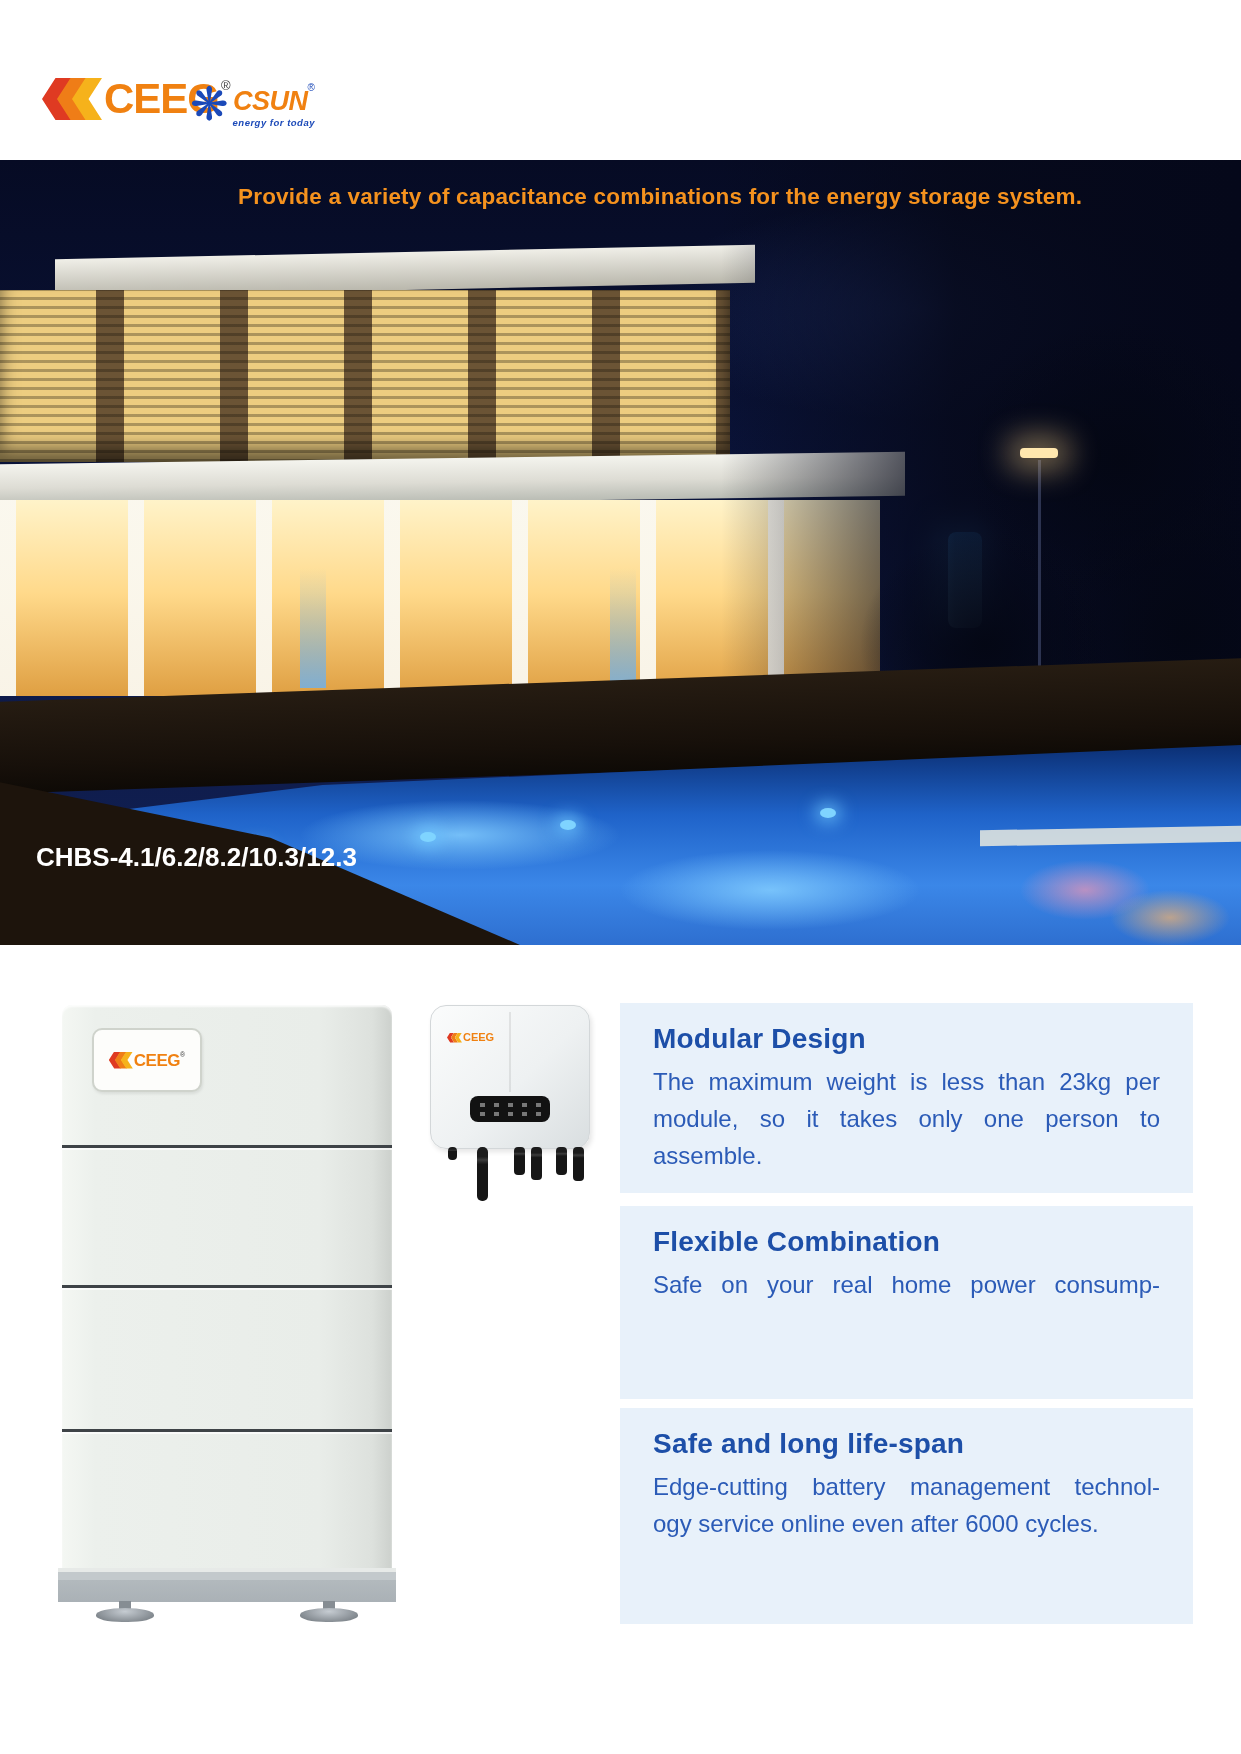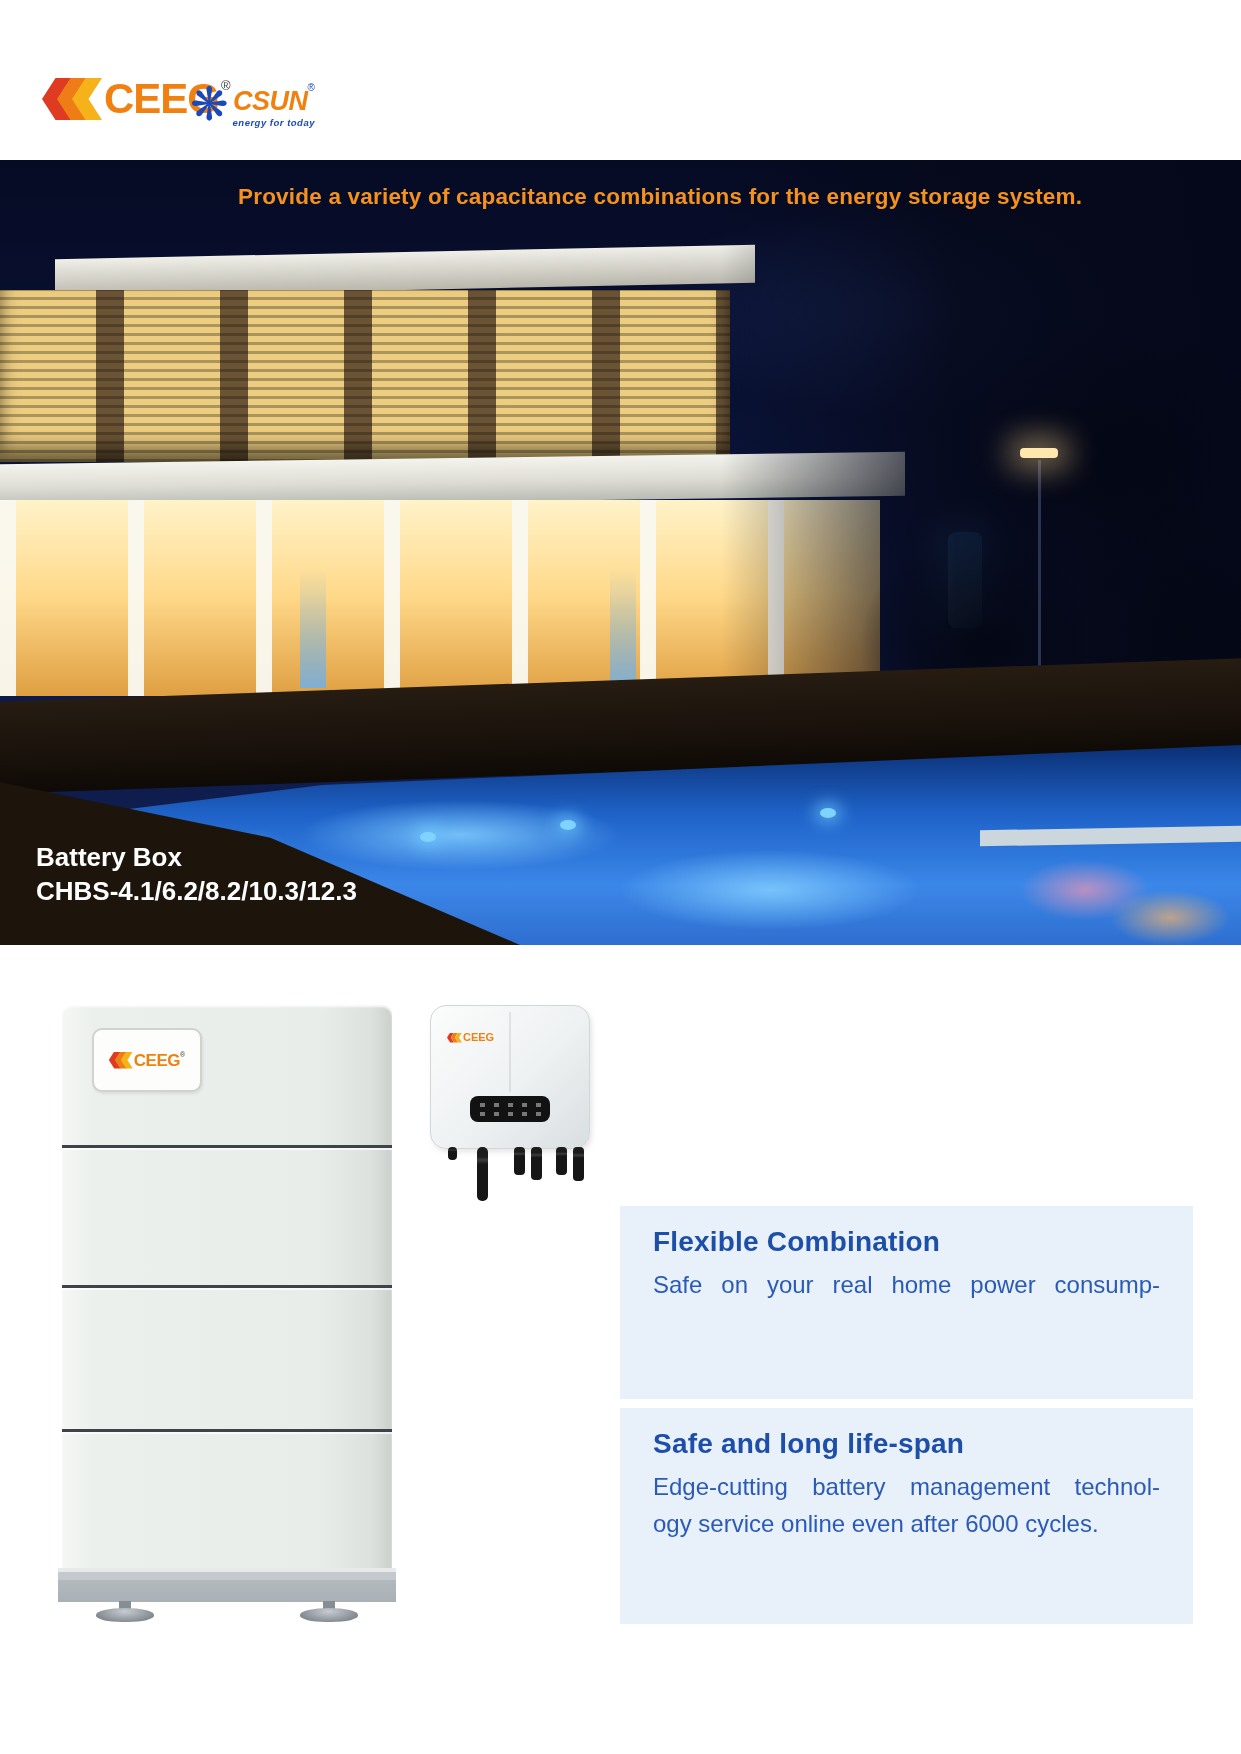"Battery Box" span { html: <span>Battery Box</span> -> none }
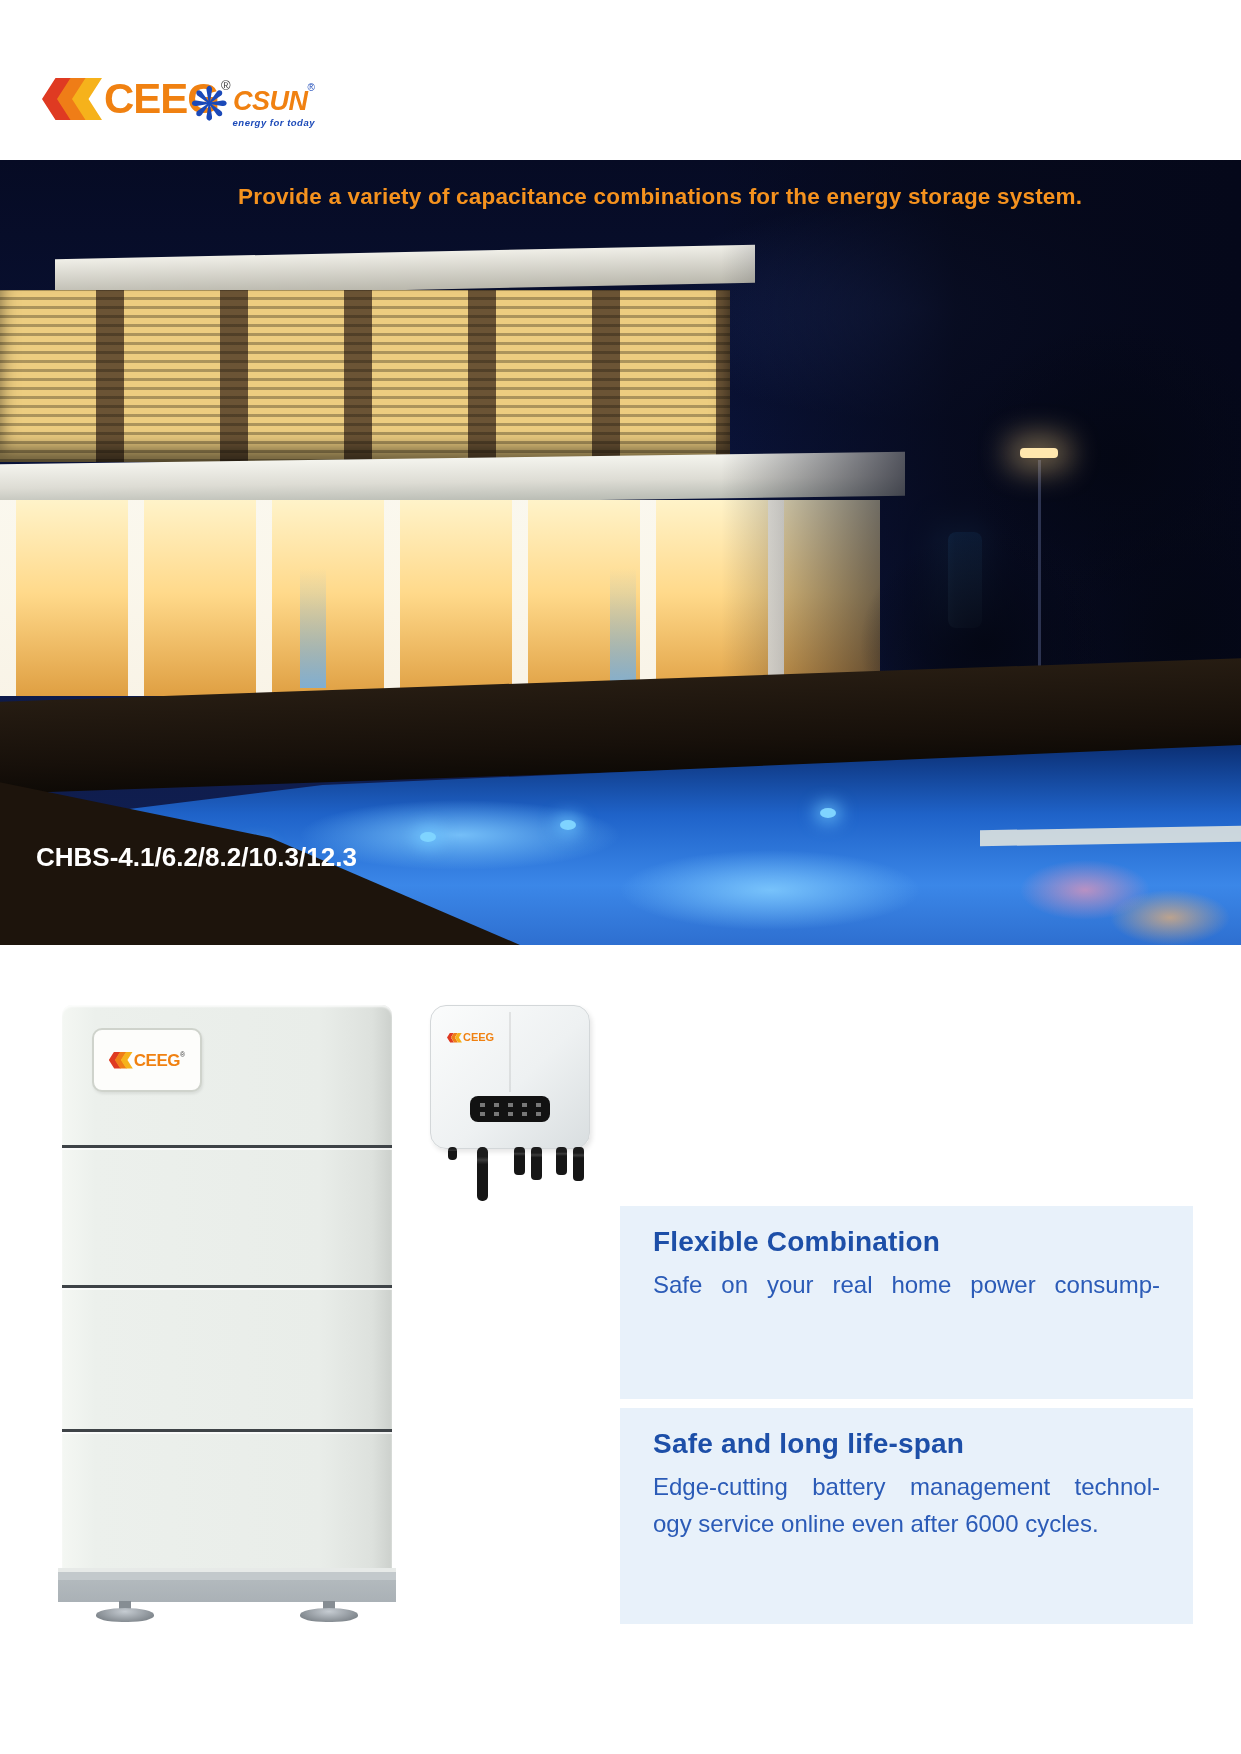"Modular Design" section.feature { html: none -> <section> <h2>Modular Design</h2> <p> <span>The maximum weight is less than 23kg per</span> <span>module, so it takes only one person to</span> <span>assemble.</span> </p> </section> }
